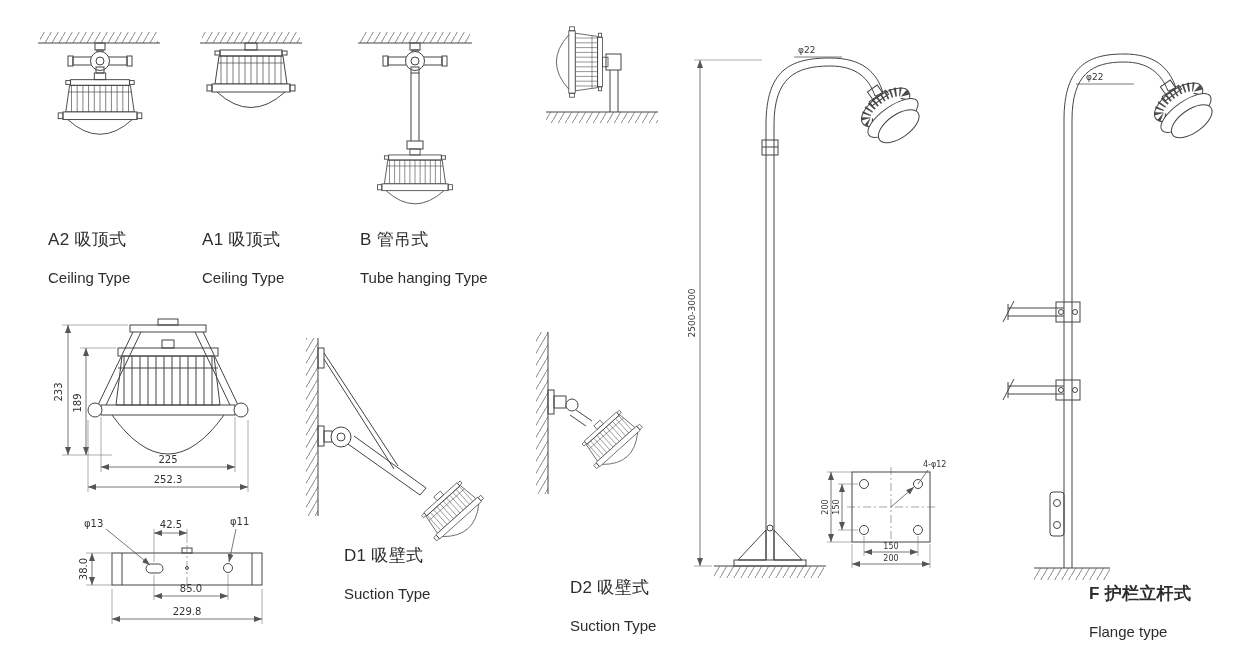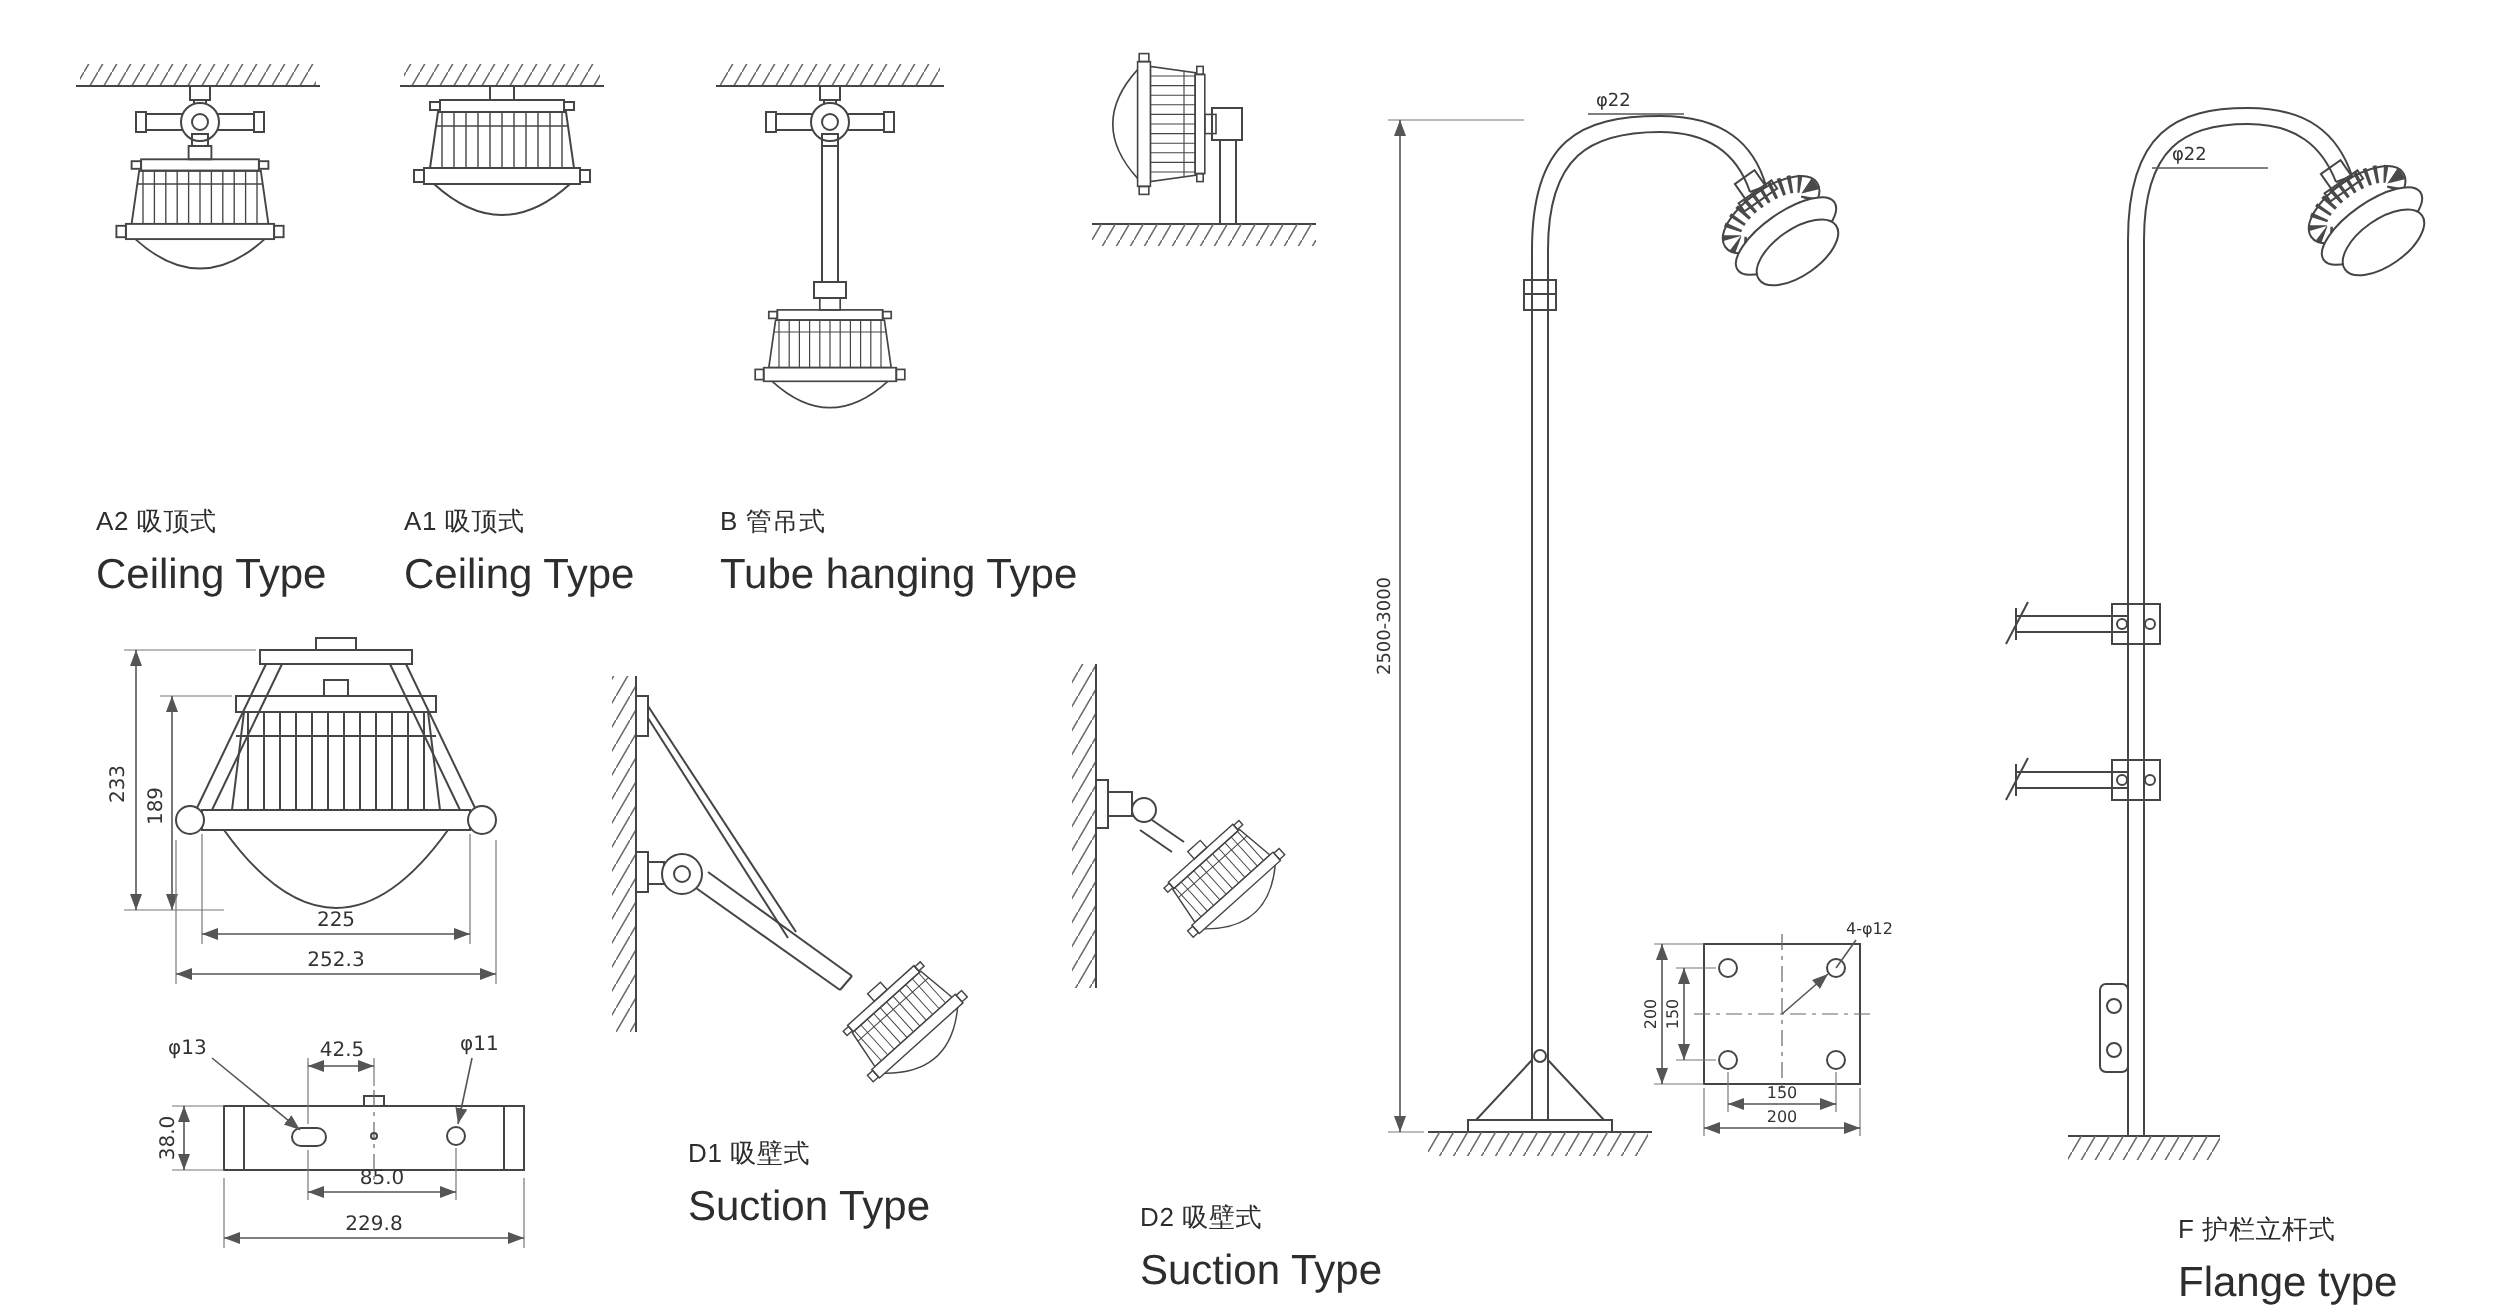"A2 吸顶式" .cap .cn { font-size: 13px -> 17px; margin-top: 24px -> none }
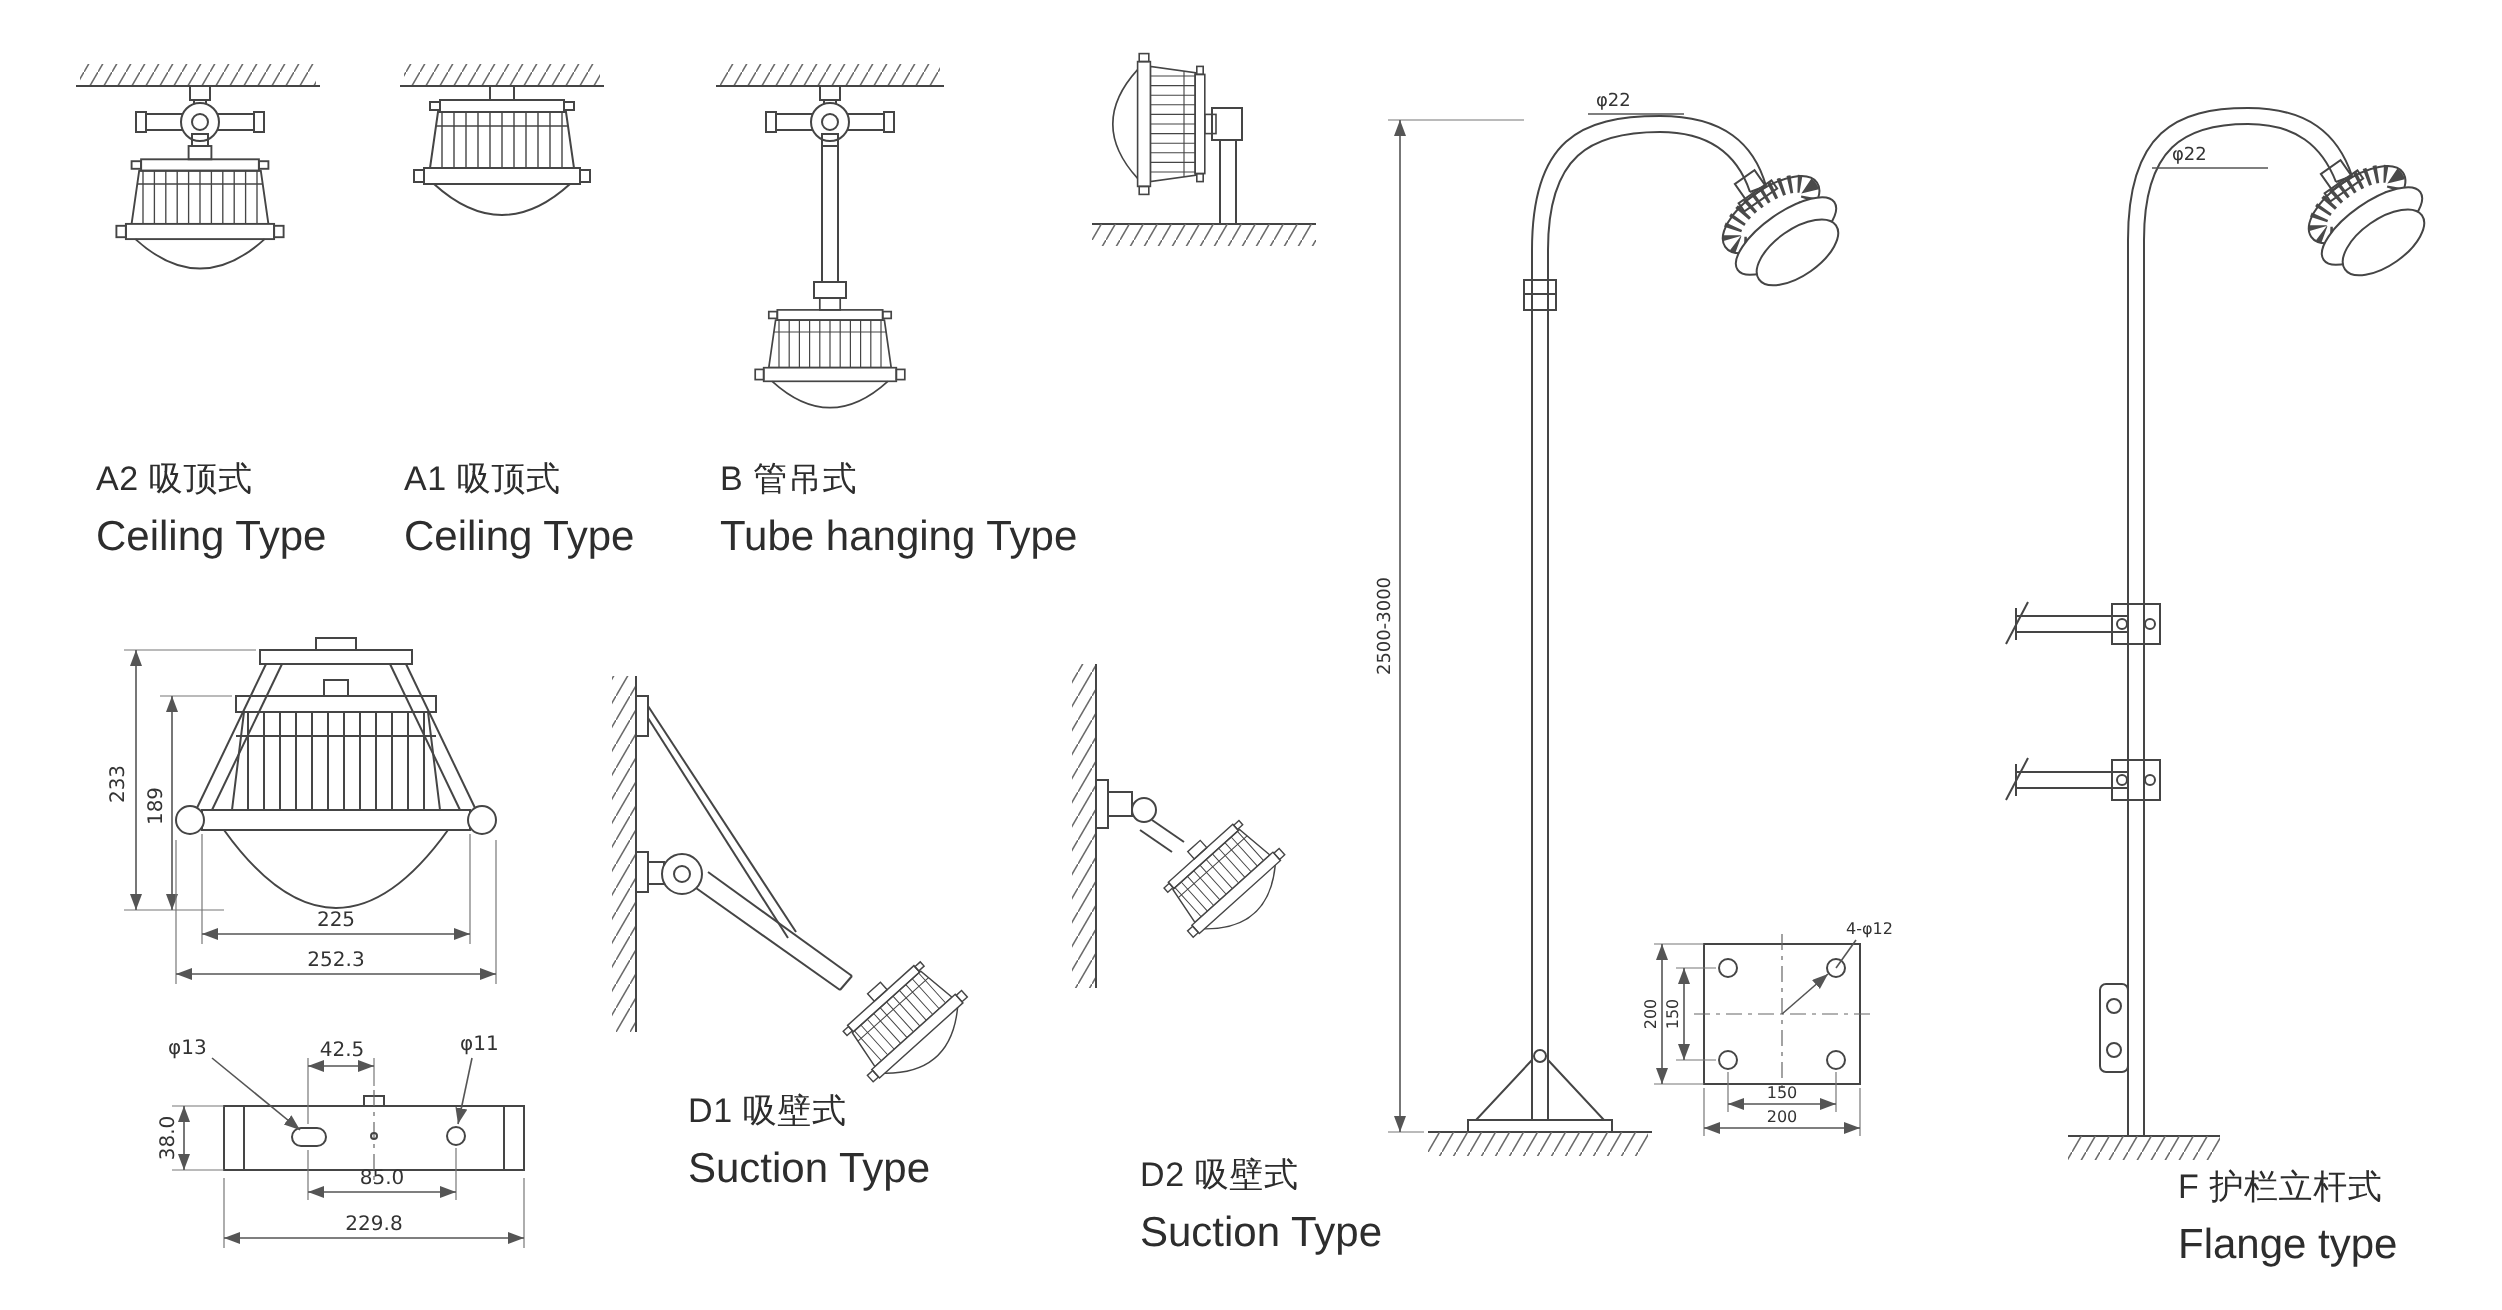"Ceiling Type" .cap .en { font-size: 21px -> 15px; margin-top: 6px -> 18px }
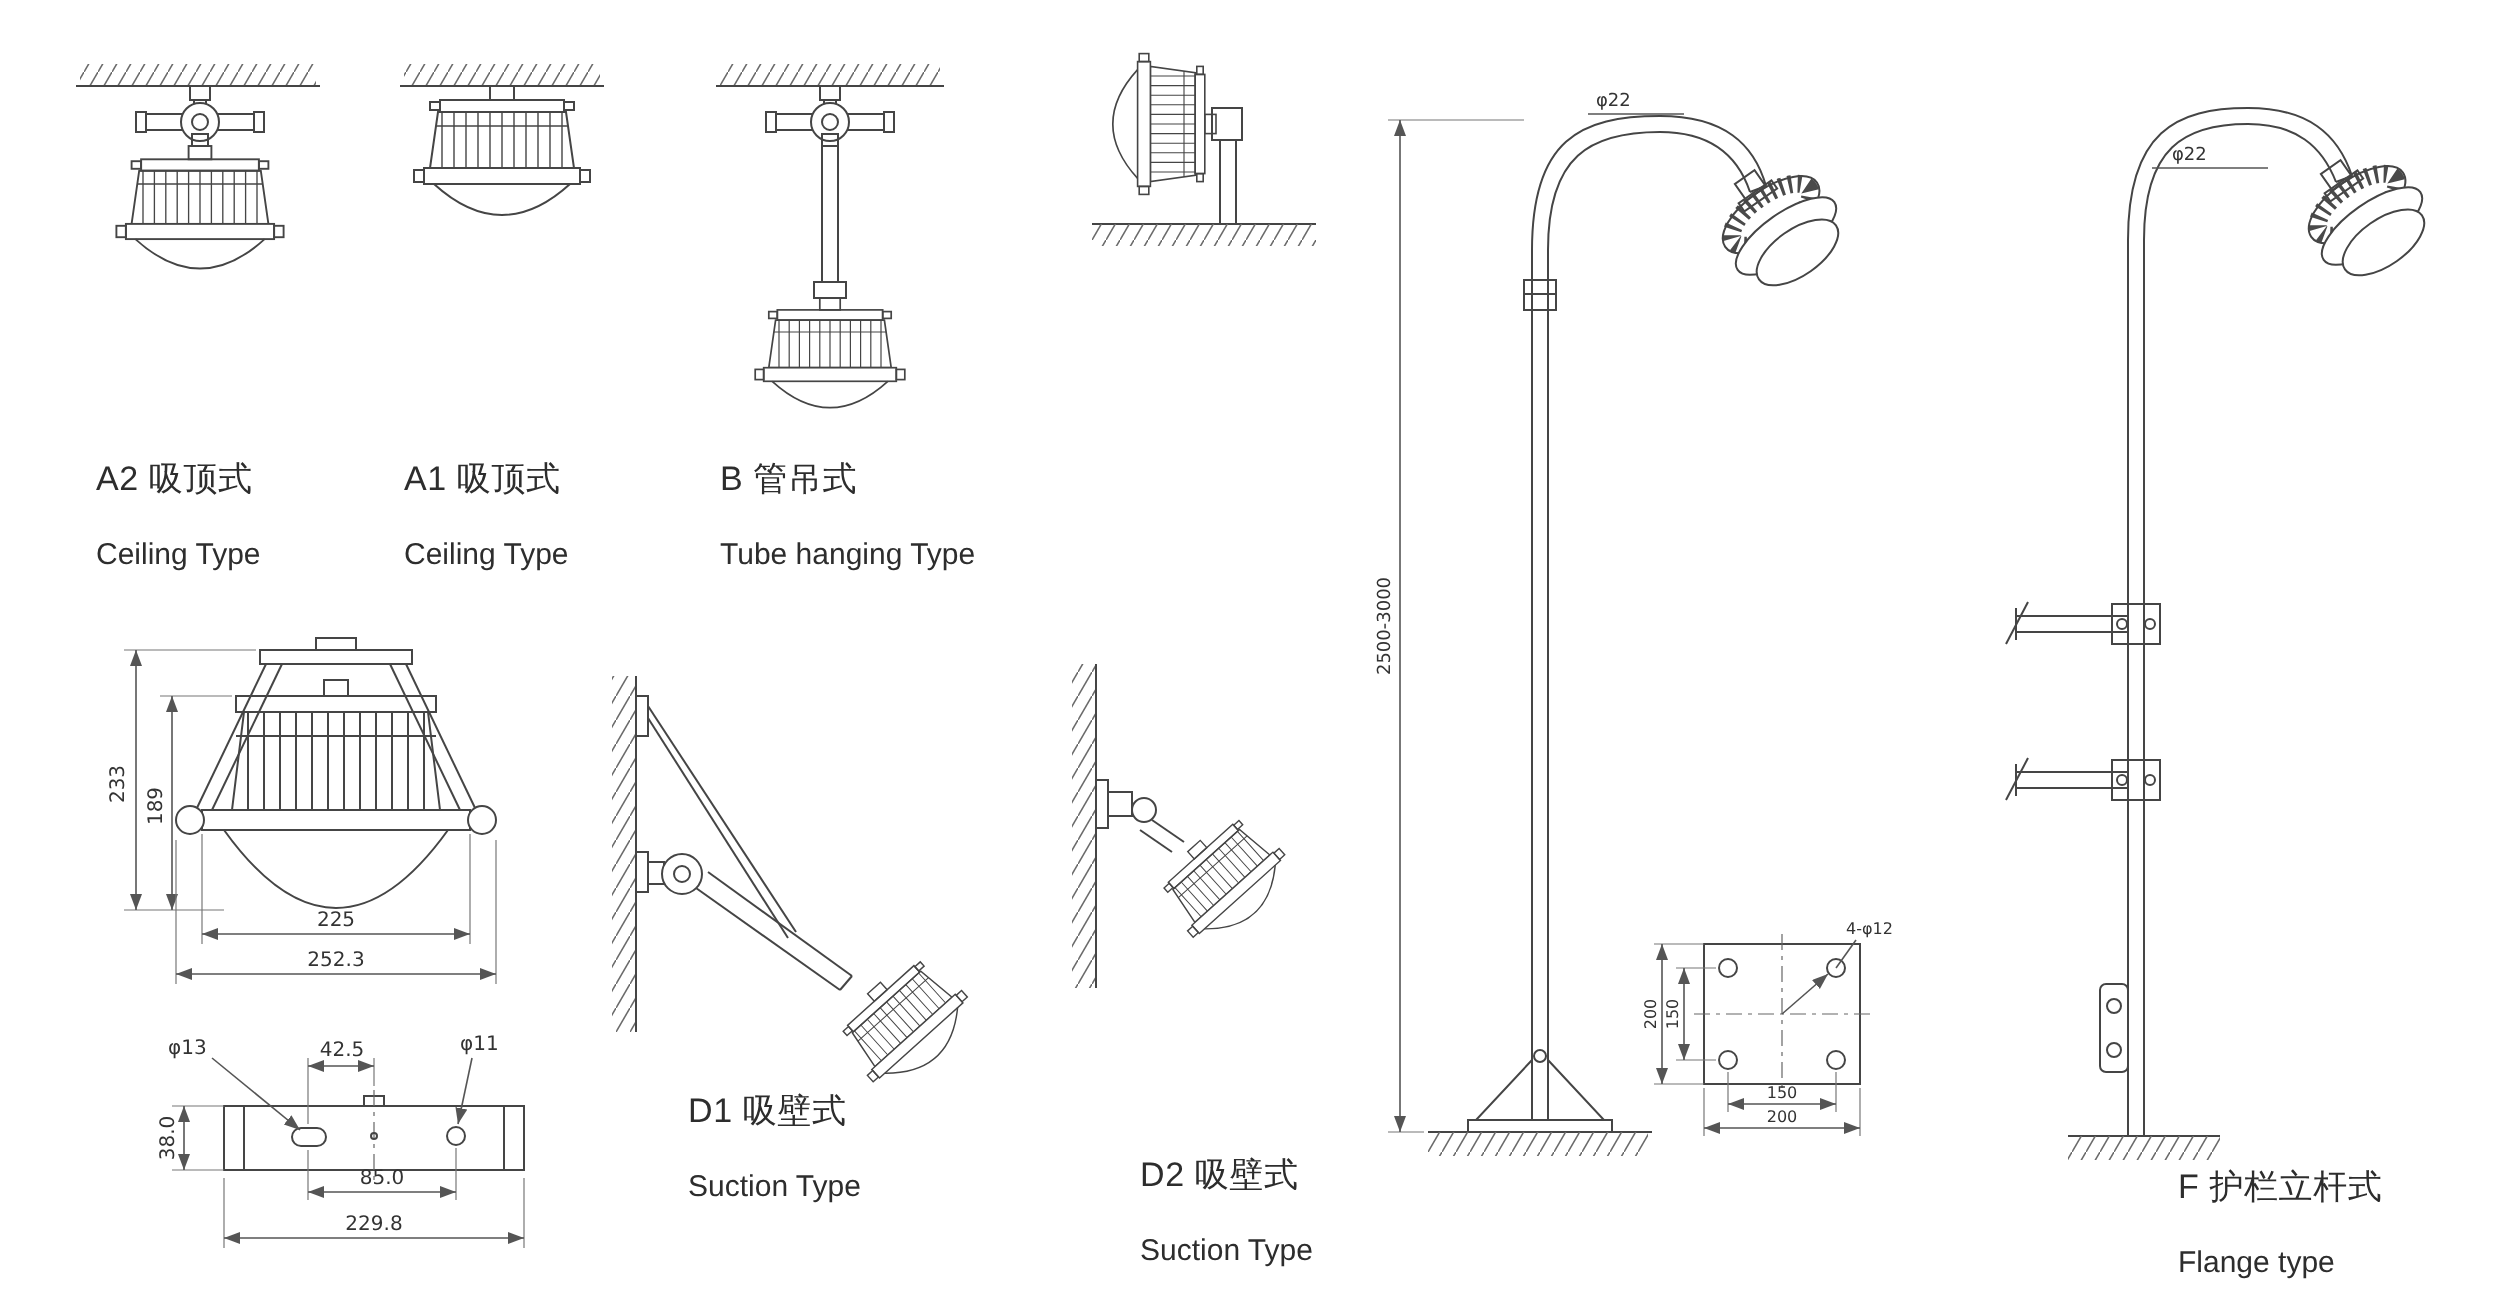"F 护栏立杆式" .cap.bold .cn { font-weight: normal -> bold }
